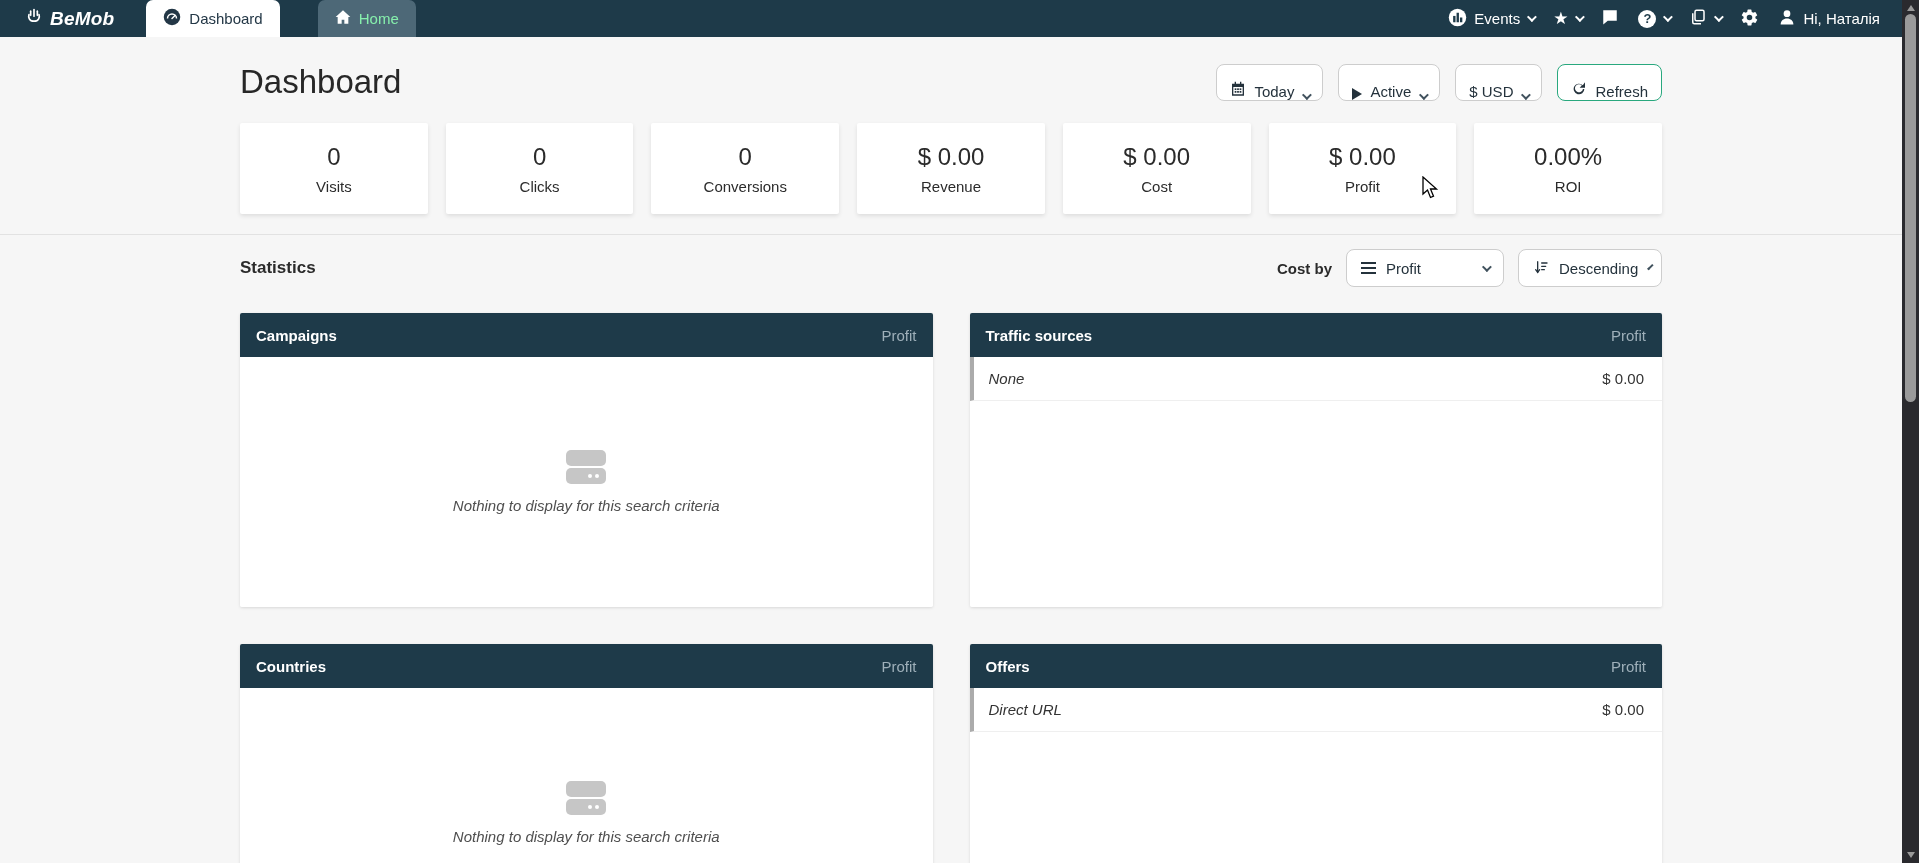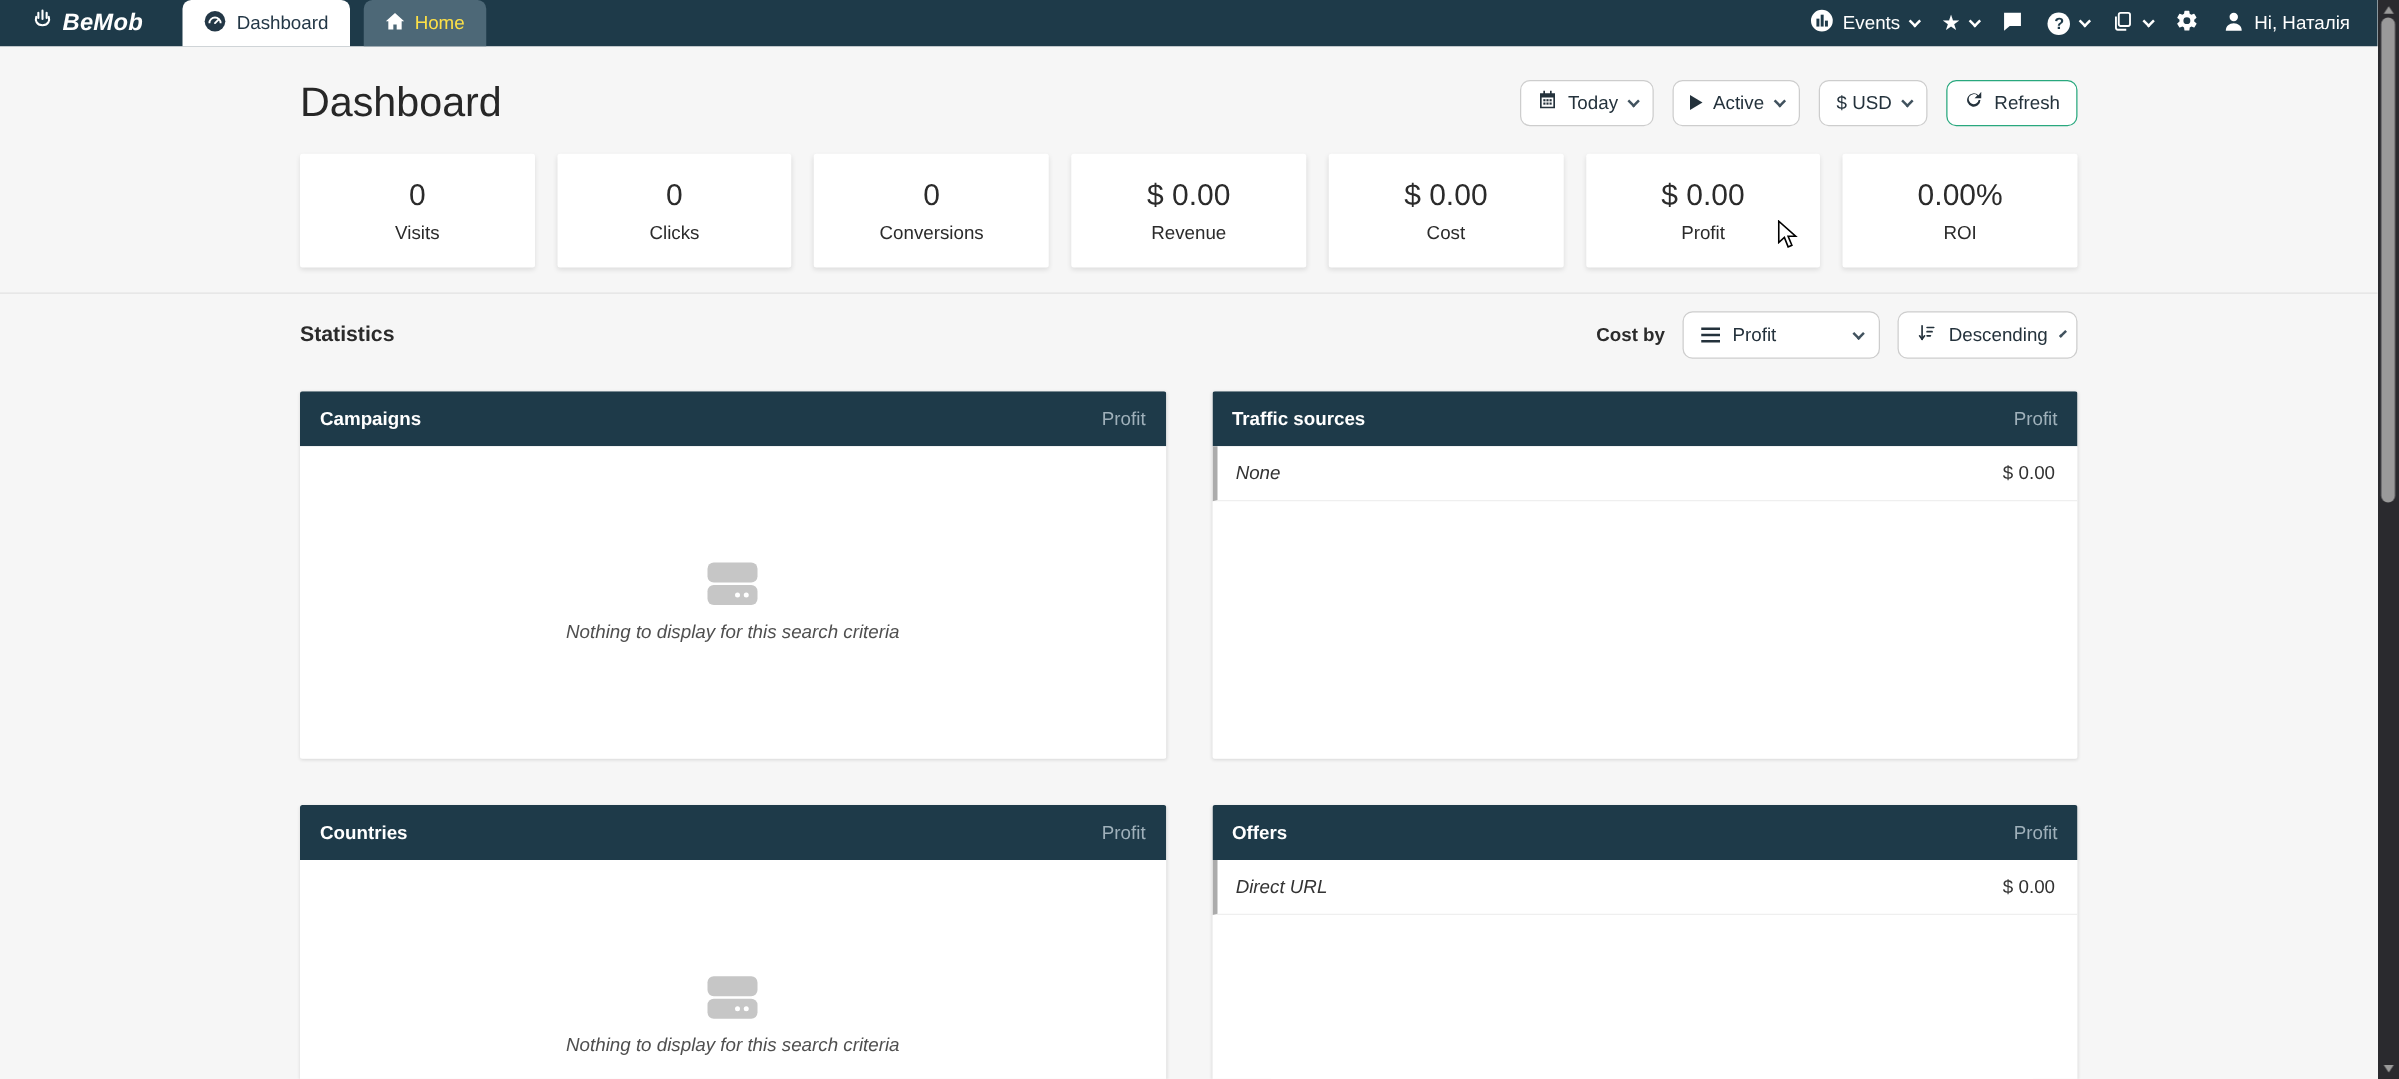"Home" .tab.inactive { color: #fde047 -> #86efac; margin-left: none -> 27px }
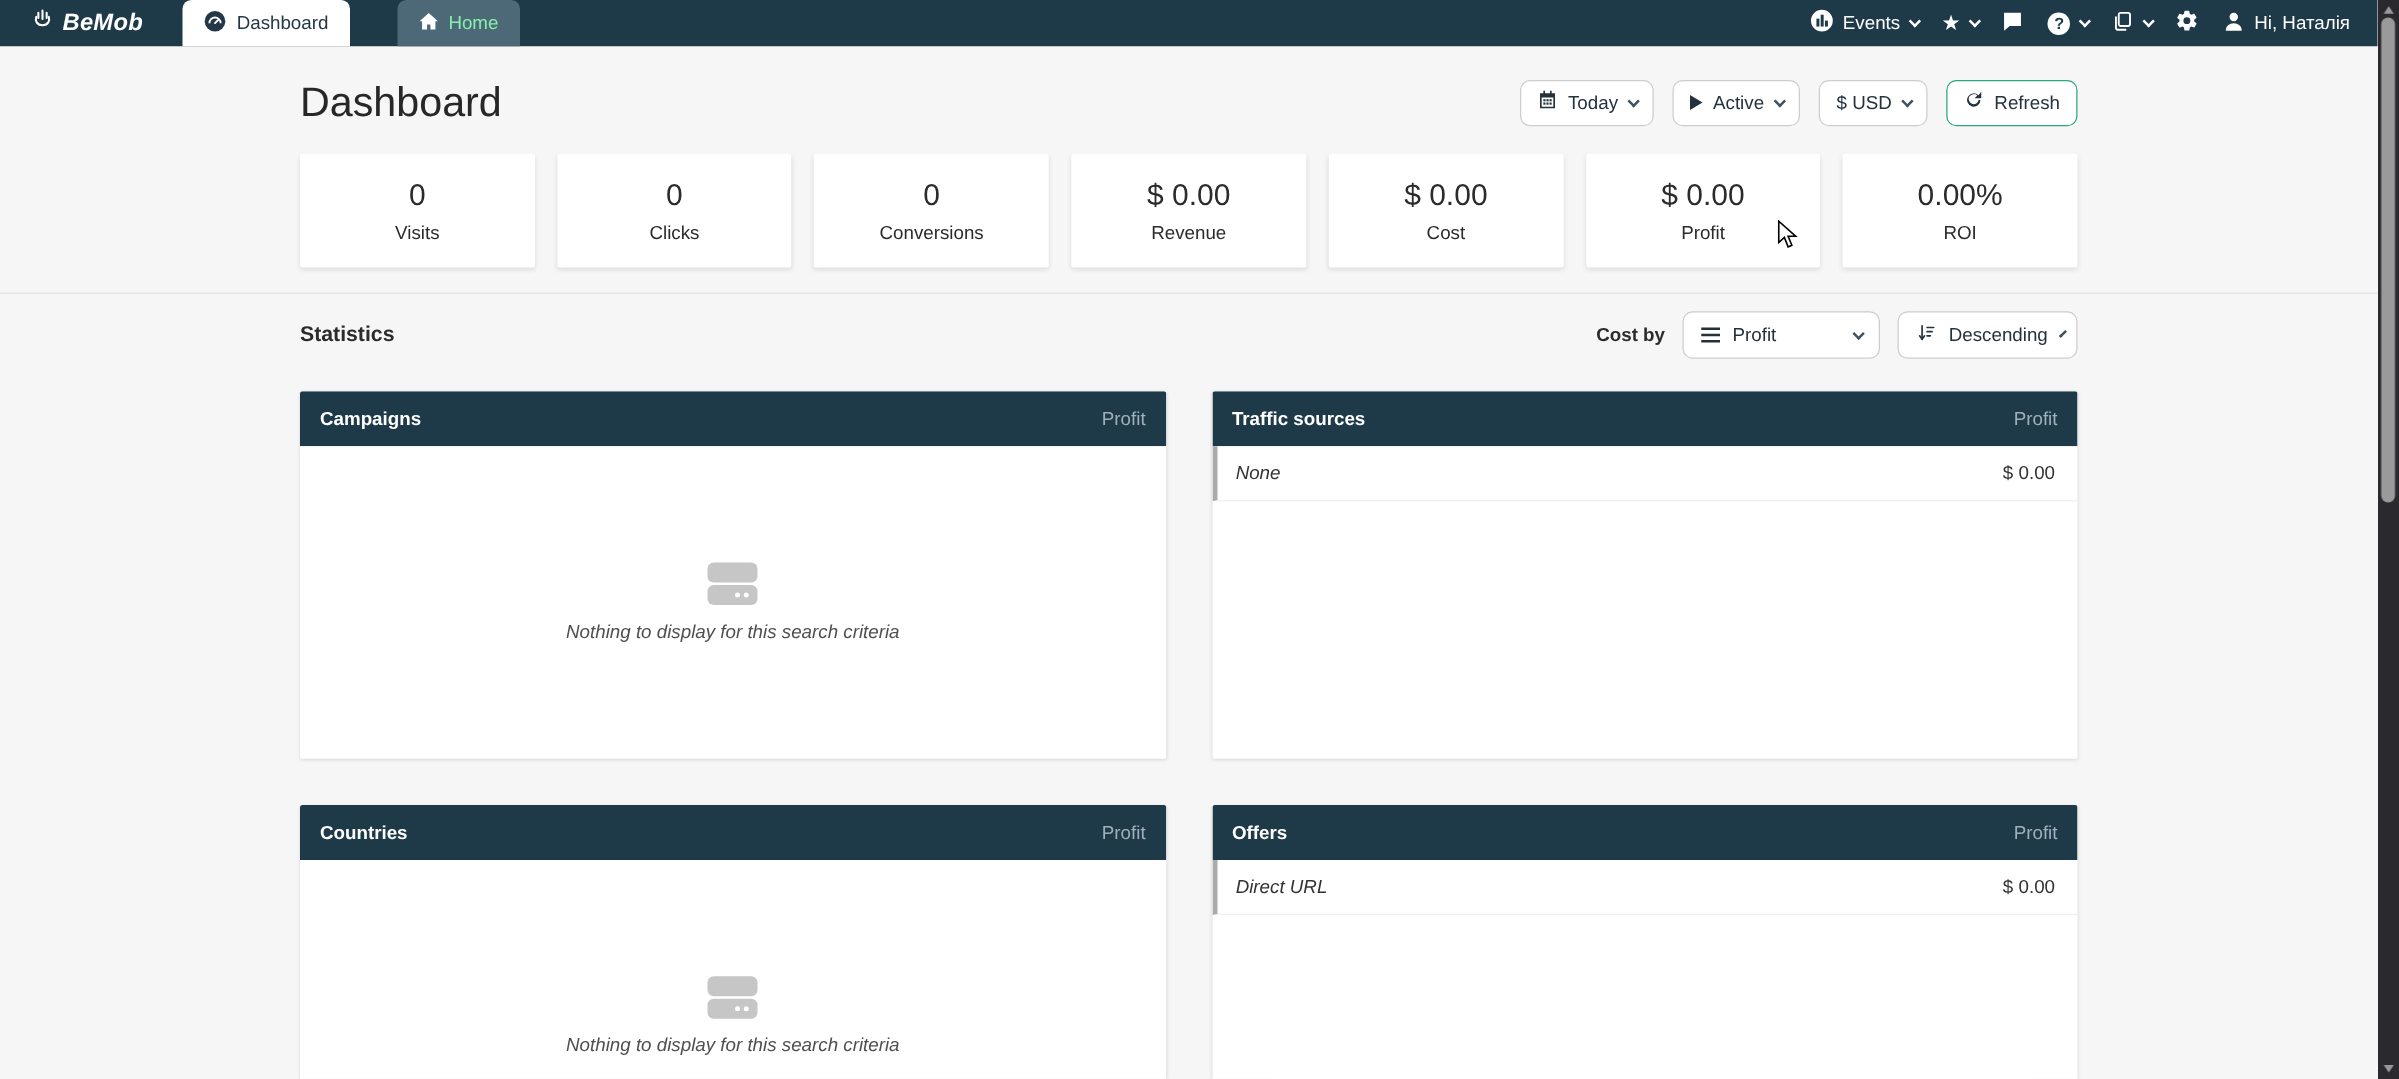"Today" .btn { align-items: center -> flex-end }
